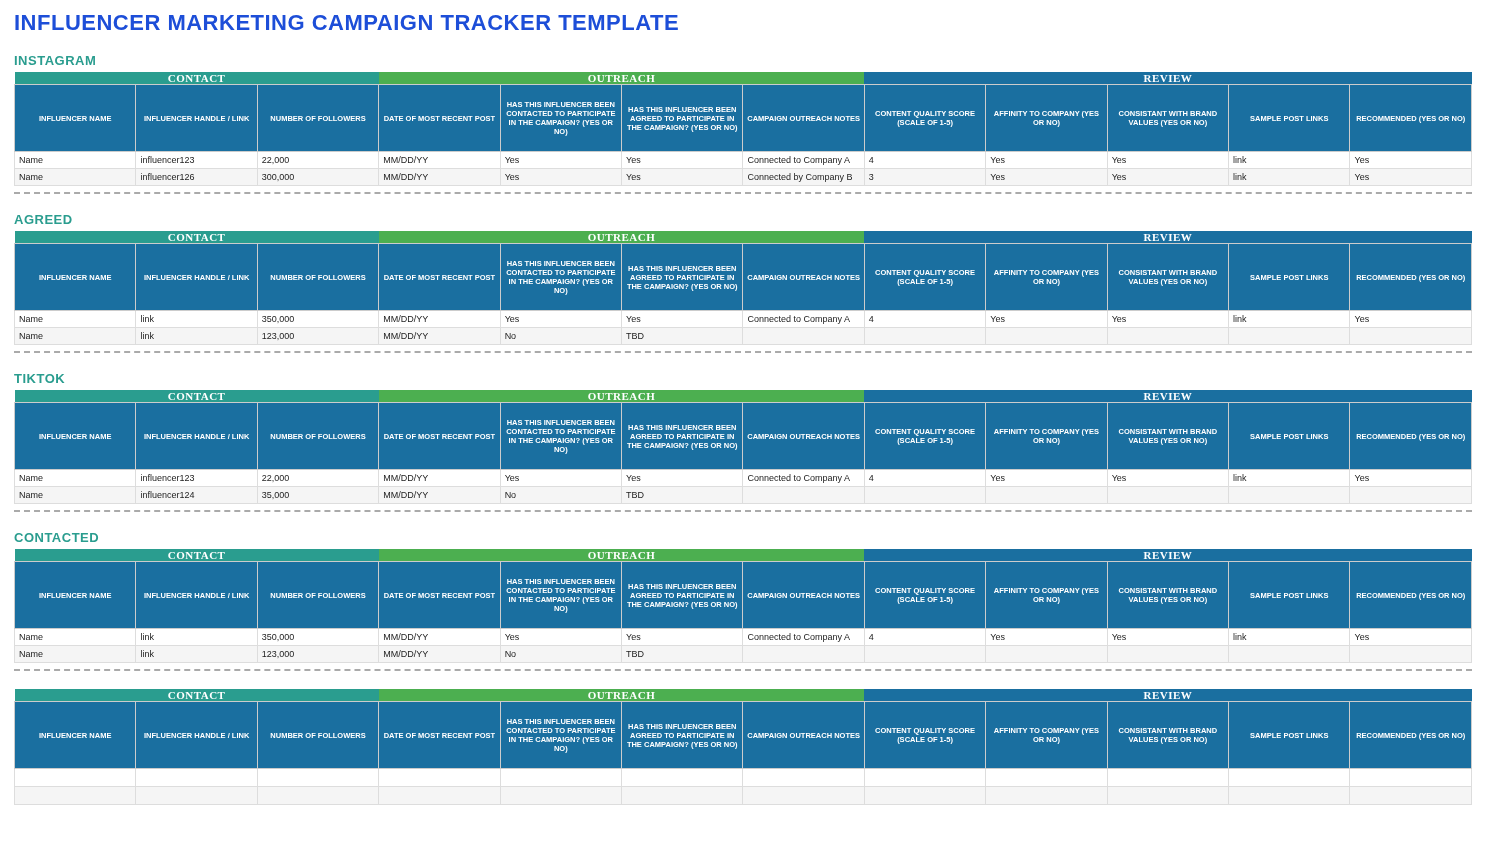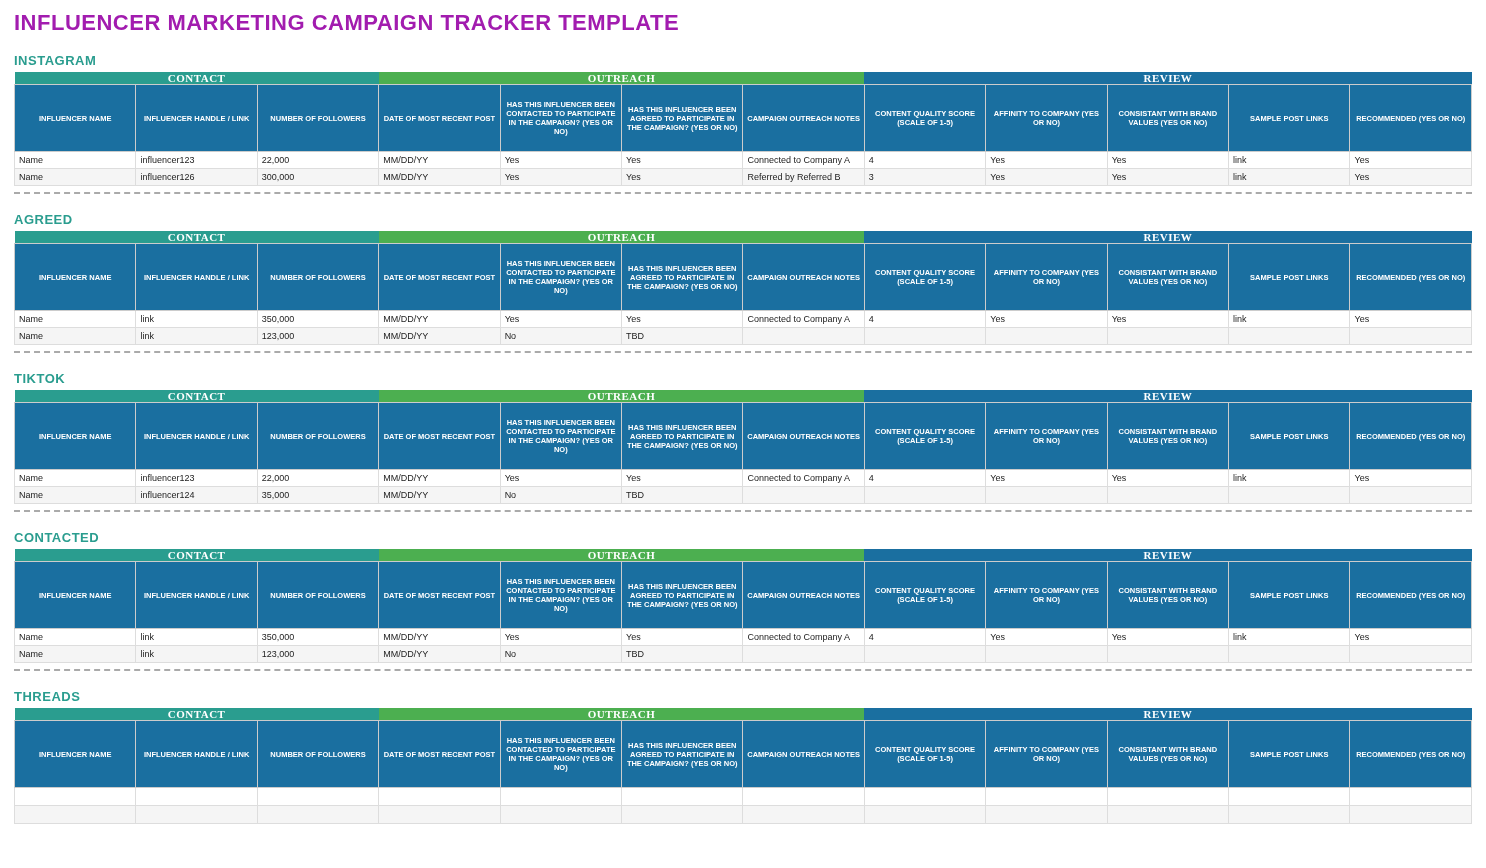"INFLUENCER MARKETING CAMPAIGN TRACKER" .main-title { color: #a21caf -> #1d4ed8 }
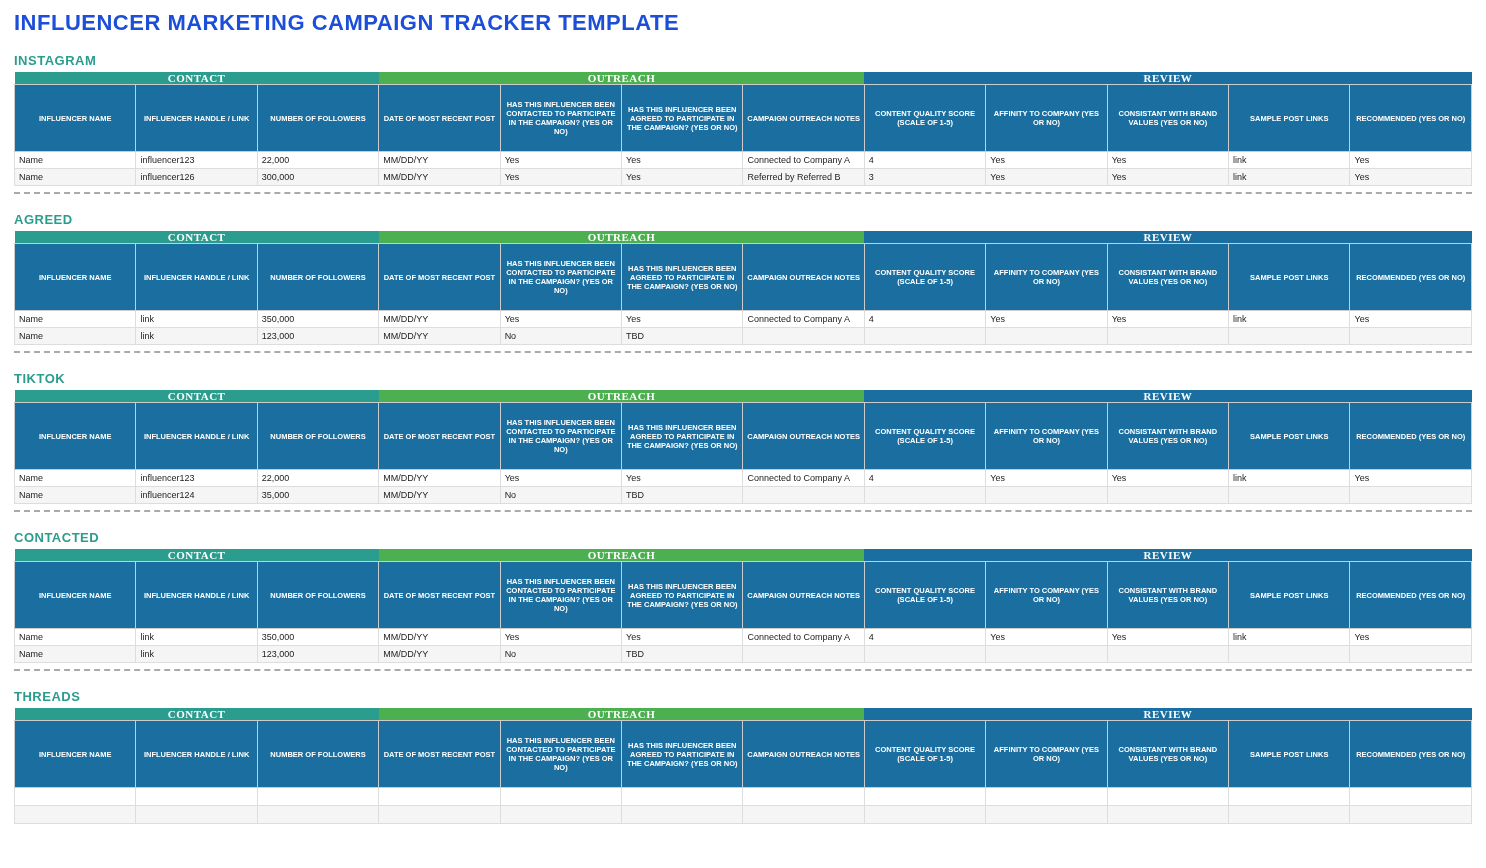"Referred by Referred B" td { text: Referred by Referred -> Connected by Company }
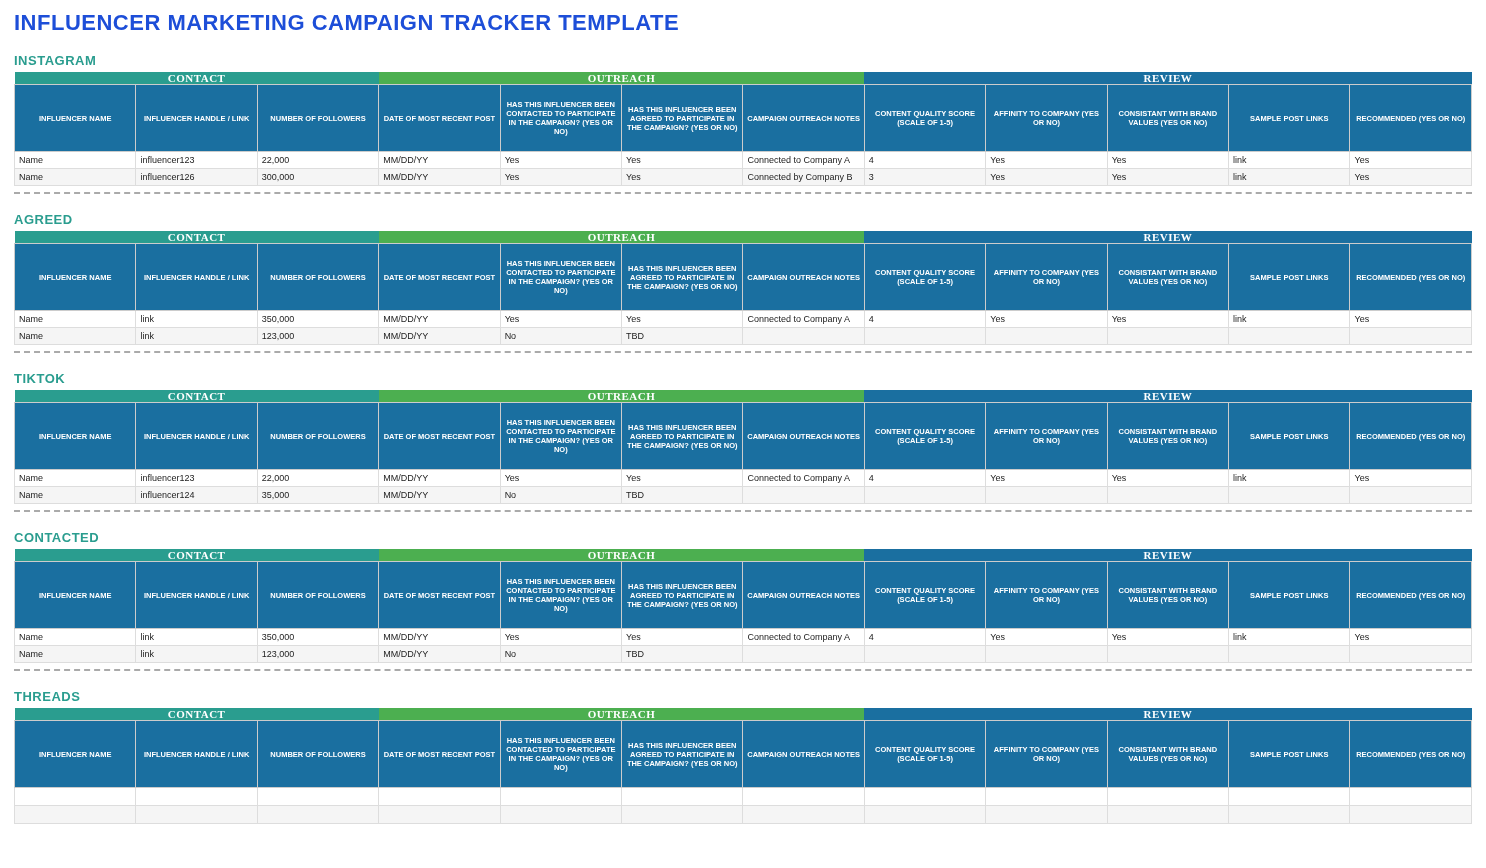"THREADS" div.platform-label { html: <div>THREADS</div> -> none }
